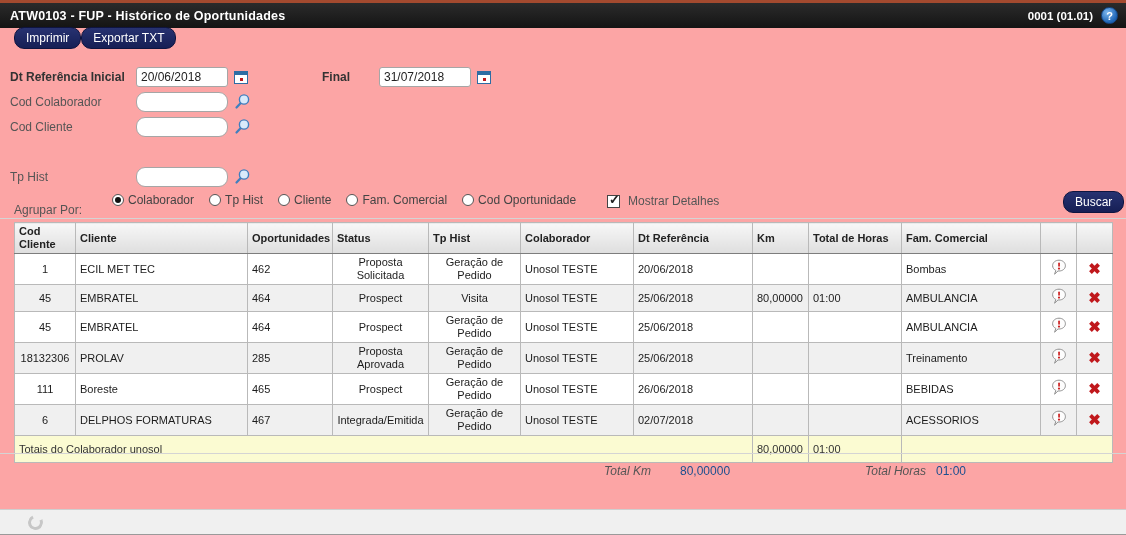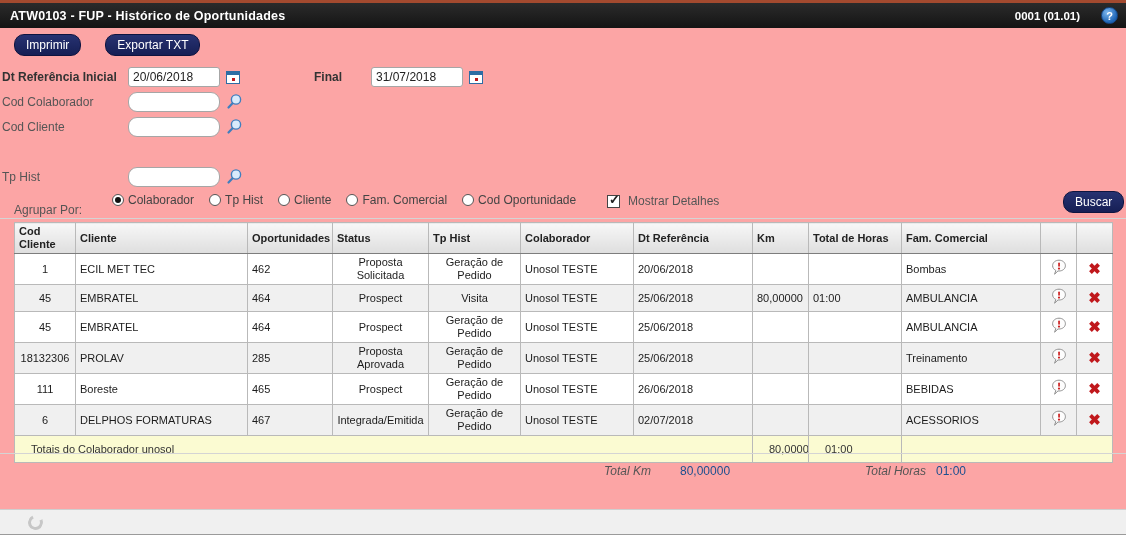"0001 (01.01)" .titlebar .right { gap: 21px -> 8px }
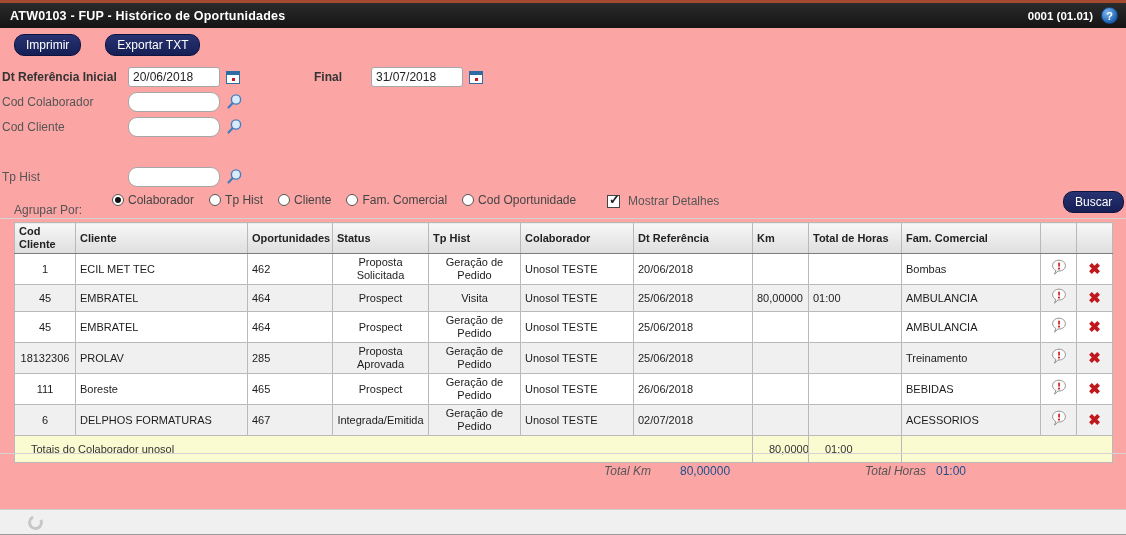"Imprimir" .toolbar { gap: 24px -> none; top: 34px -> 27px }
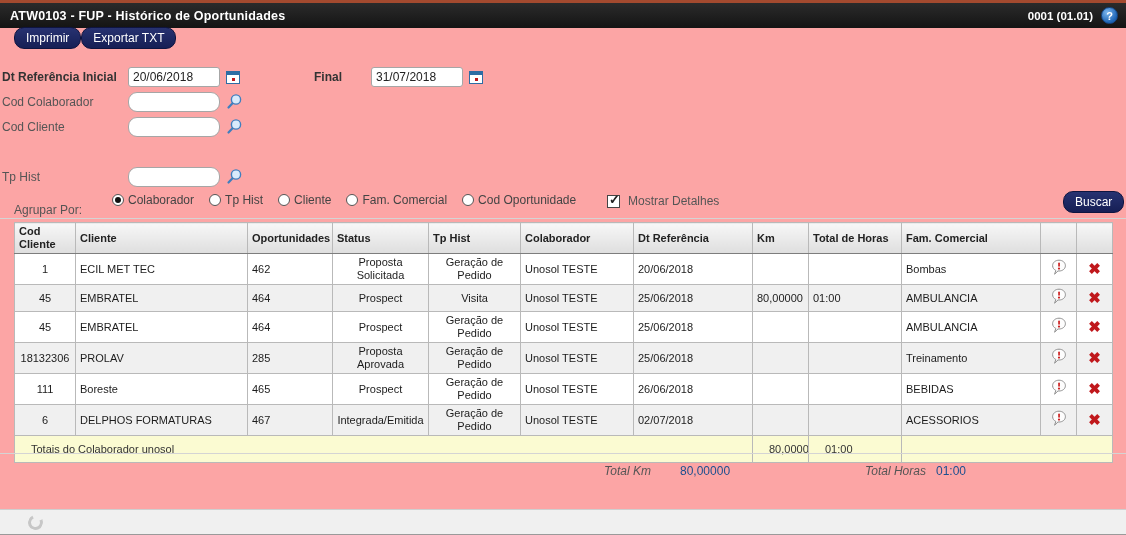"Dt Referência Inicial" .frow { left: 2px -> 10px }
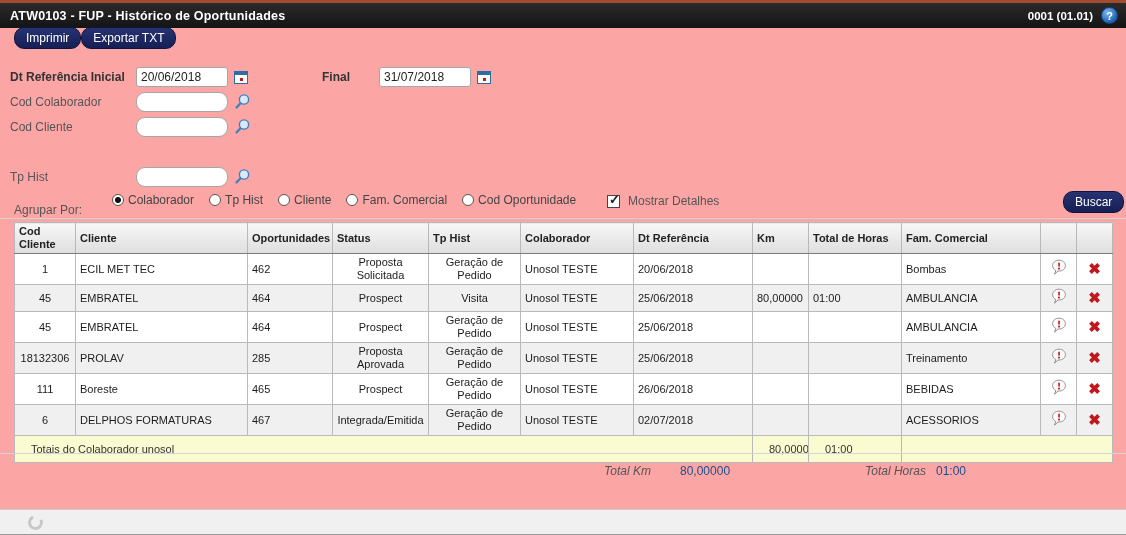"Totais do Colaborador unosol" tr.totals-row td { padding: 1px 16px -> 1px 4px }
